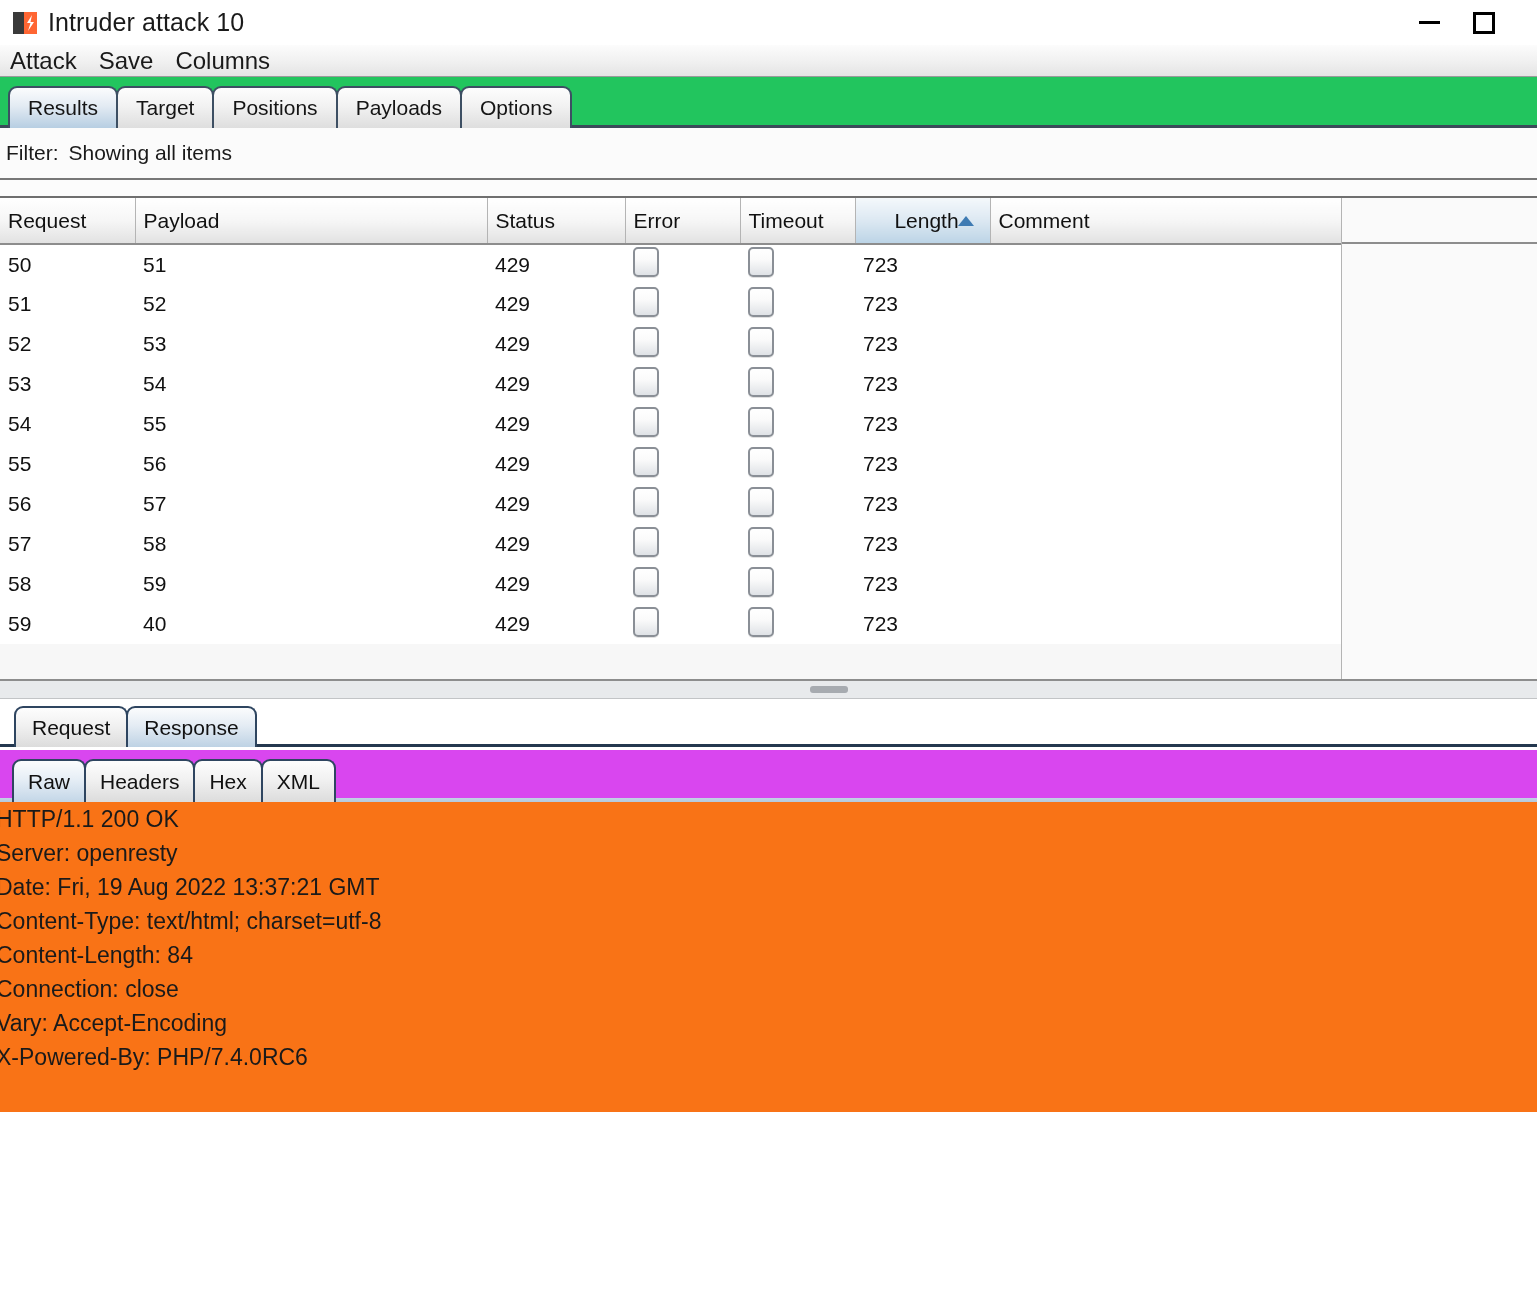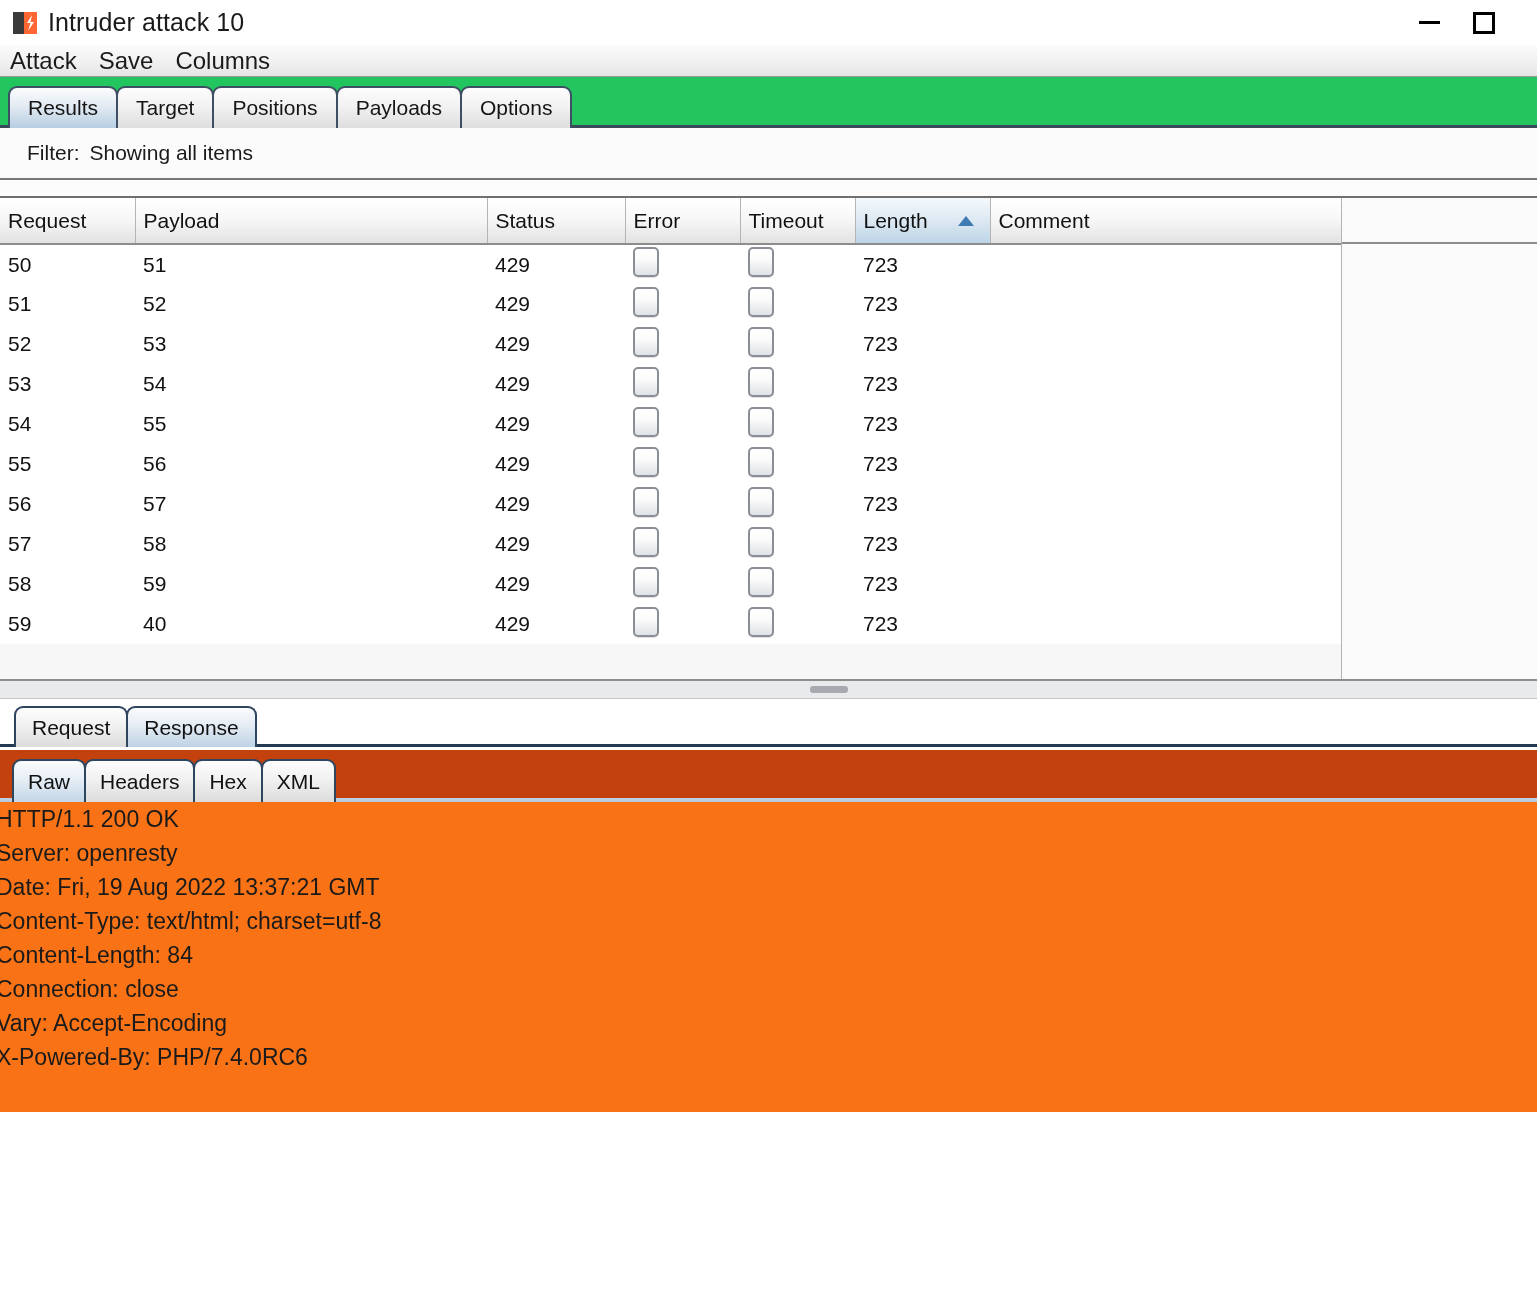"Filter:" .filterbar { padding-left: 27px -> 6px }
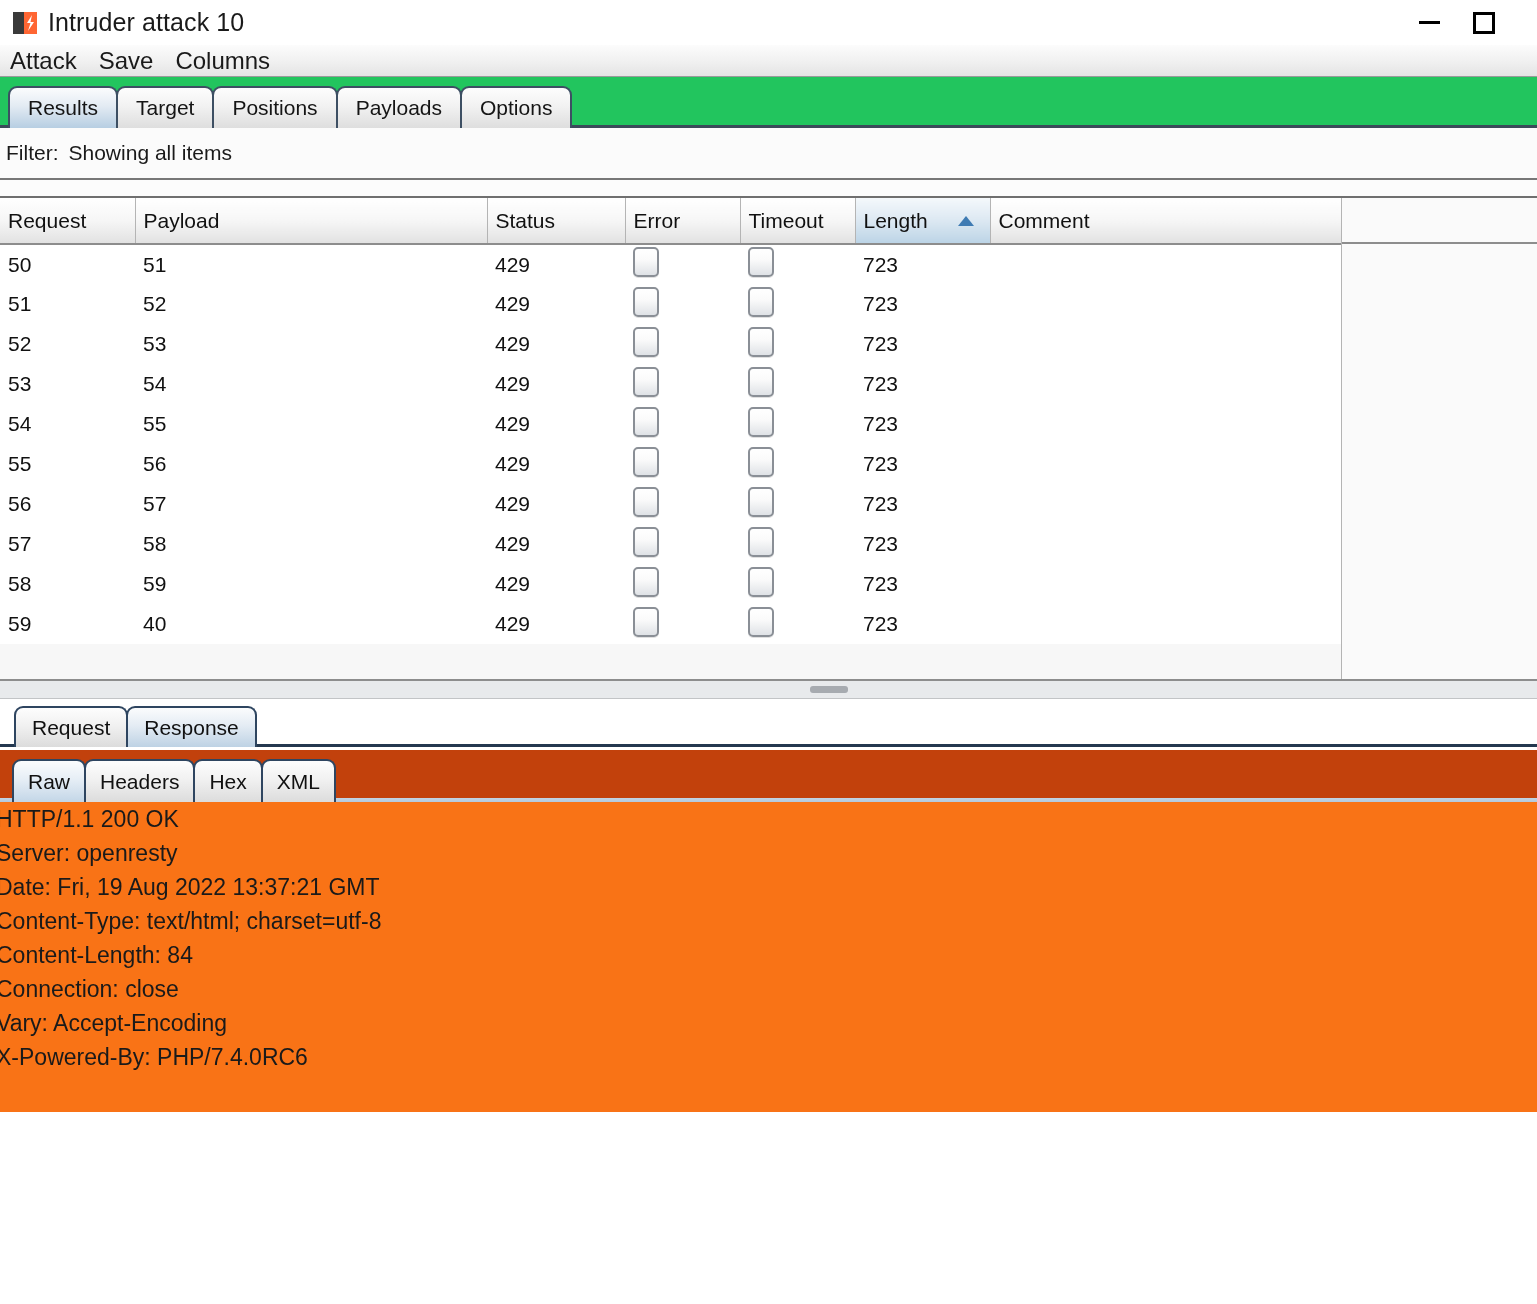"Length" .rtable th.sorted { text-align: none -> center }
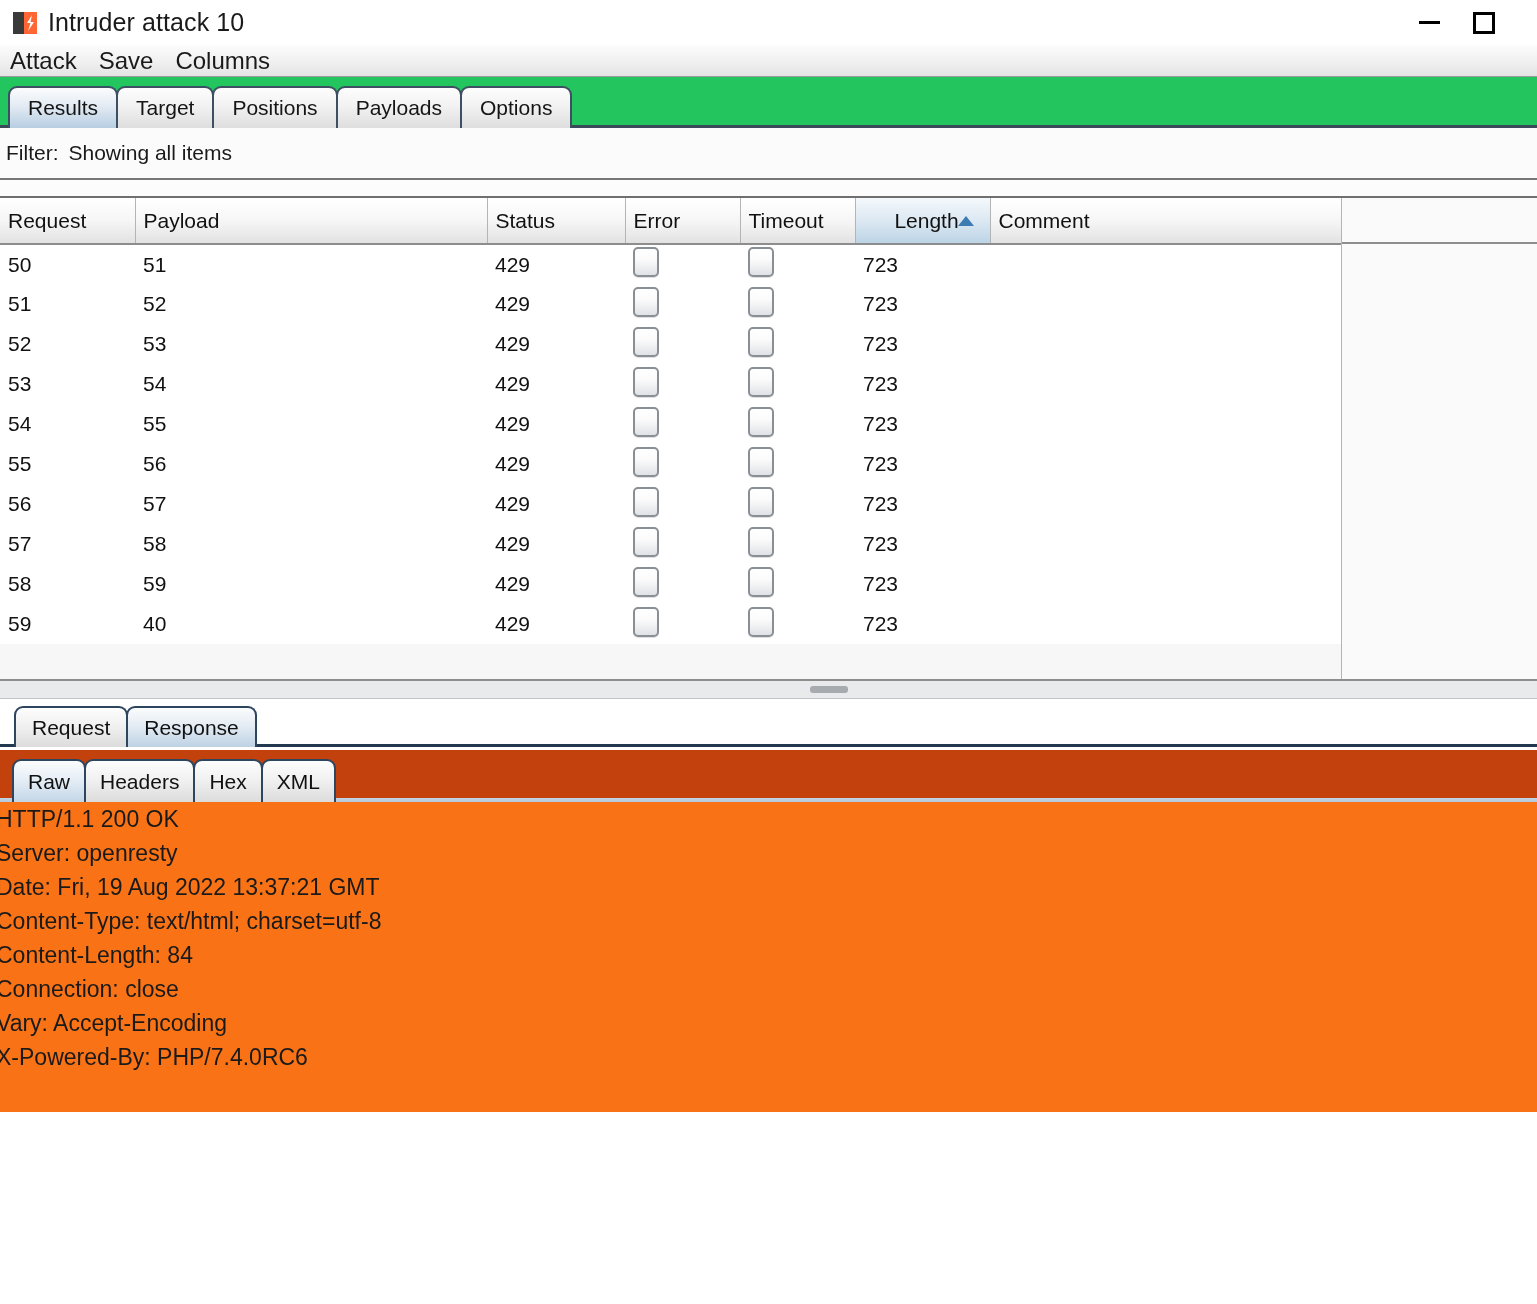"Raw" .viewtabstrip { background: #c2410c -> #d946ef }
